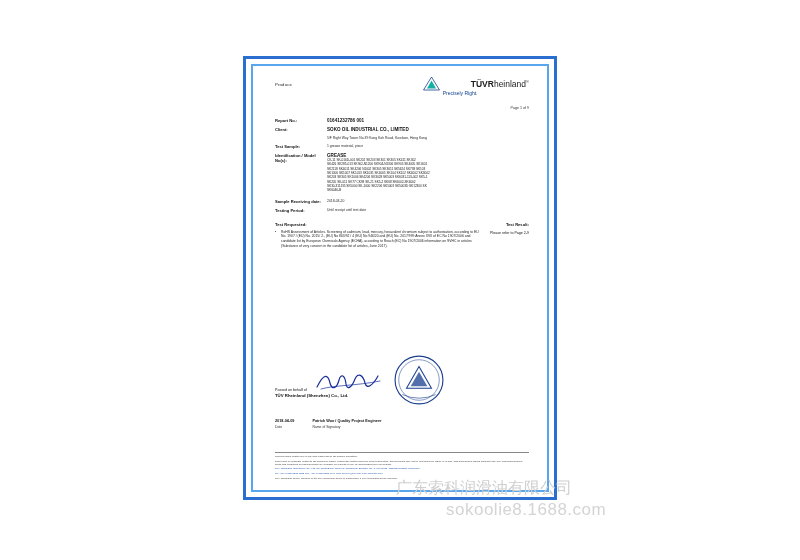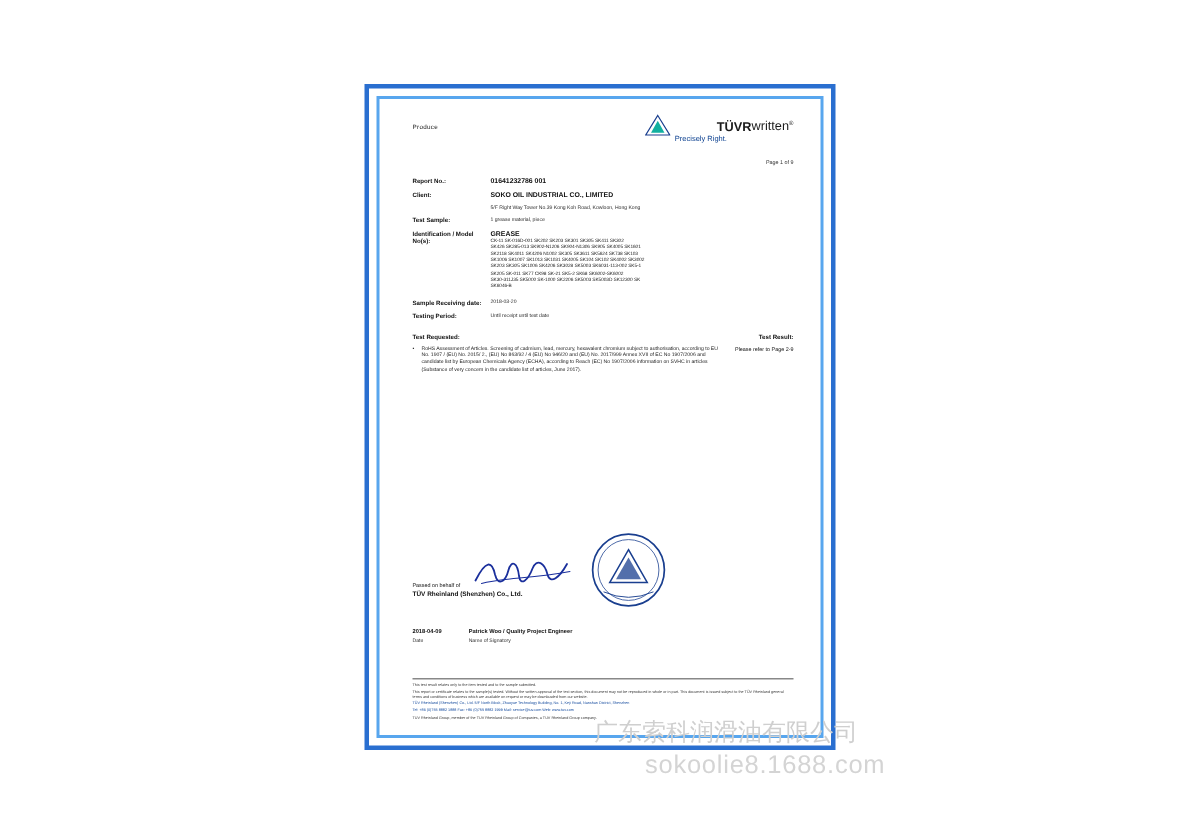"written" span { text: written -> heinland }
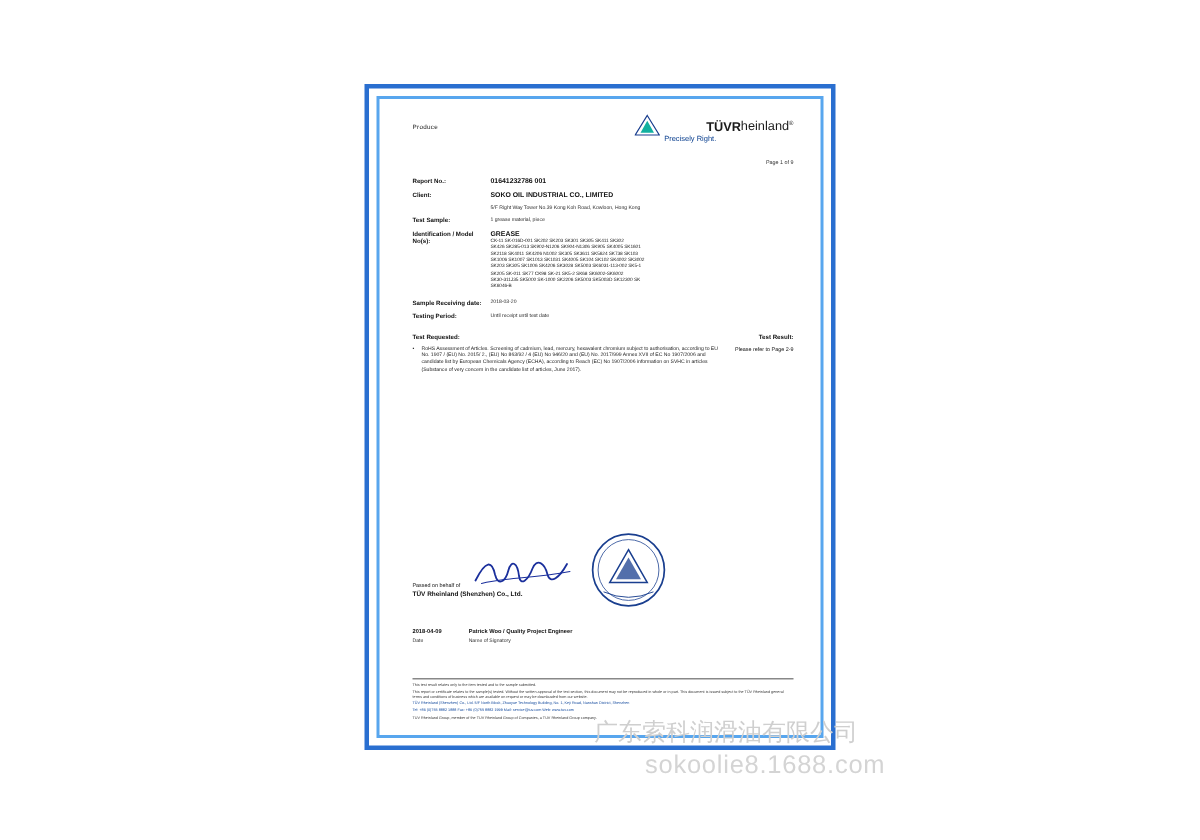"sokoolie8.1688.com" .wm-url { left: 430px -> 446px }
